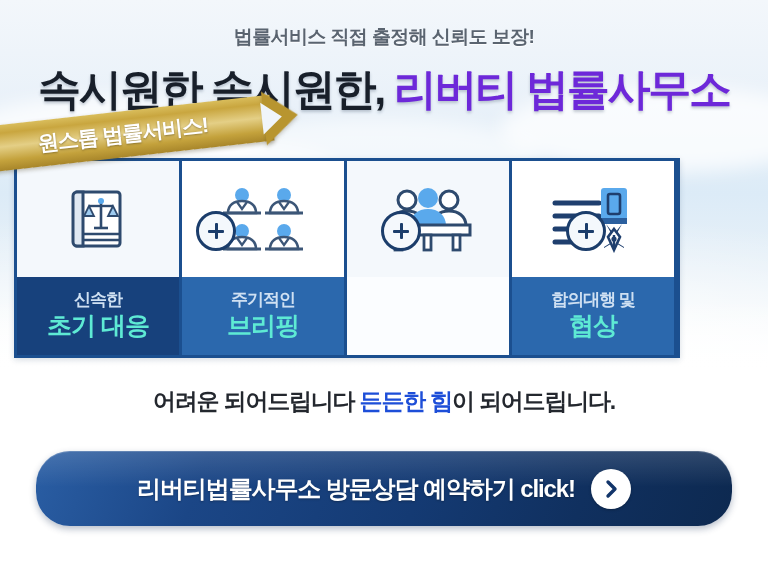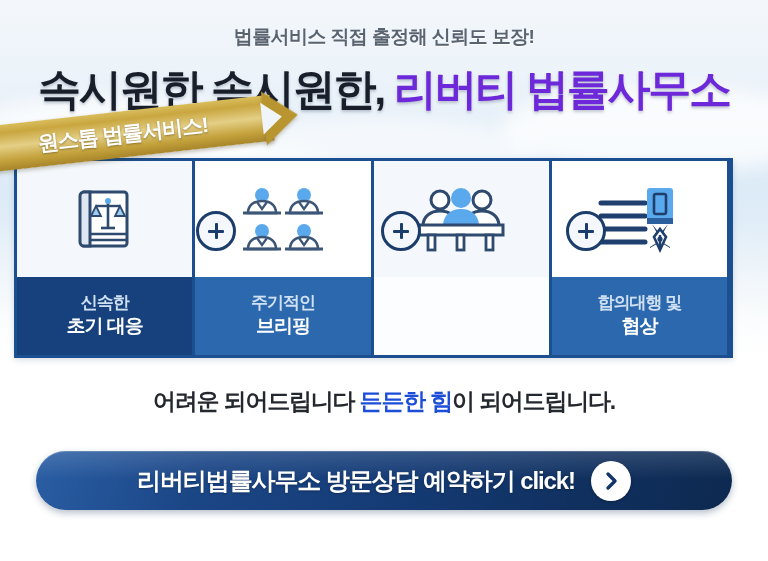"신속한" .card { width: 719px -> 666px }
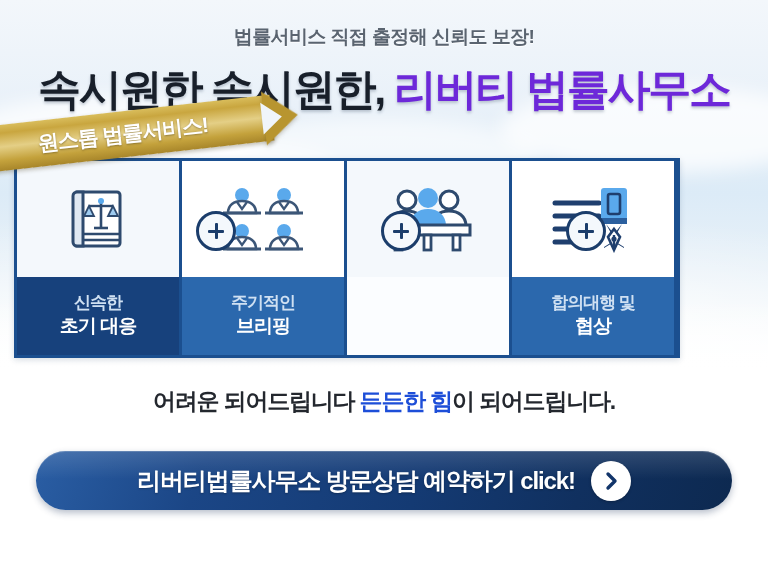"초기 대응" .label-pane .l2 { color: #ffffff -> #5eead4; font-size: 19px -> 25px }
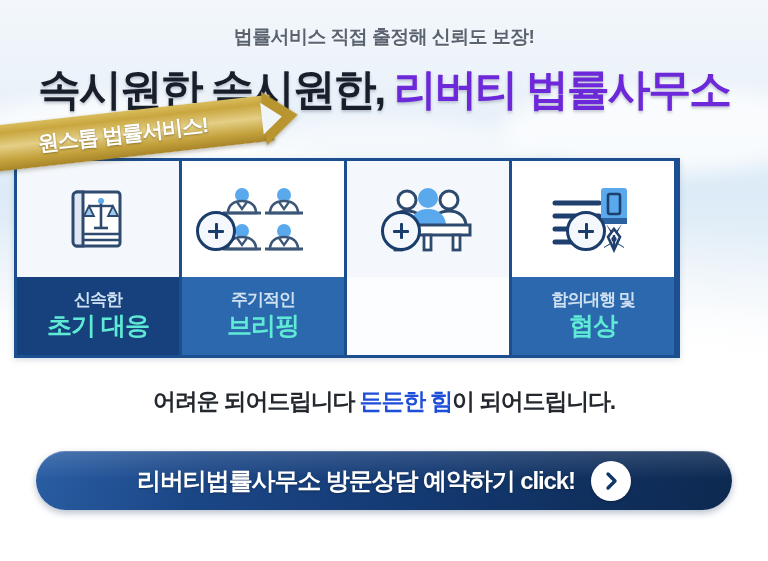"리버티법률사무소 방문상담 예약하기 click!" .cta { height: 59px -> 75px }
